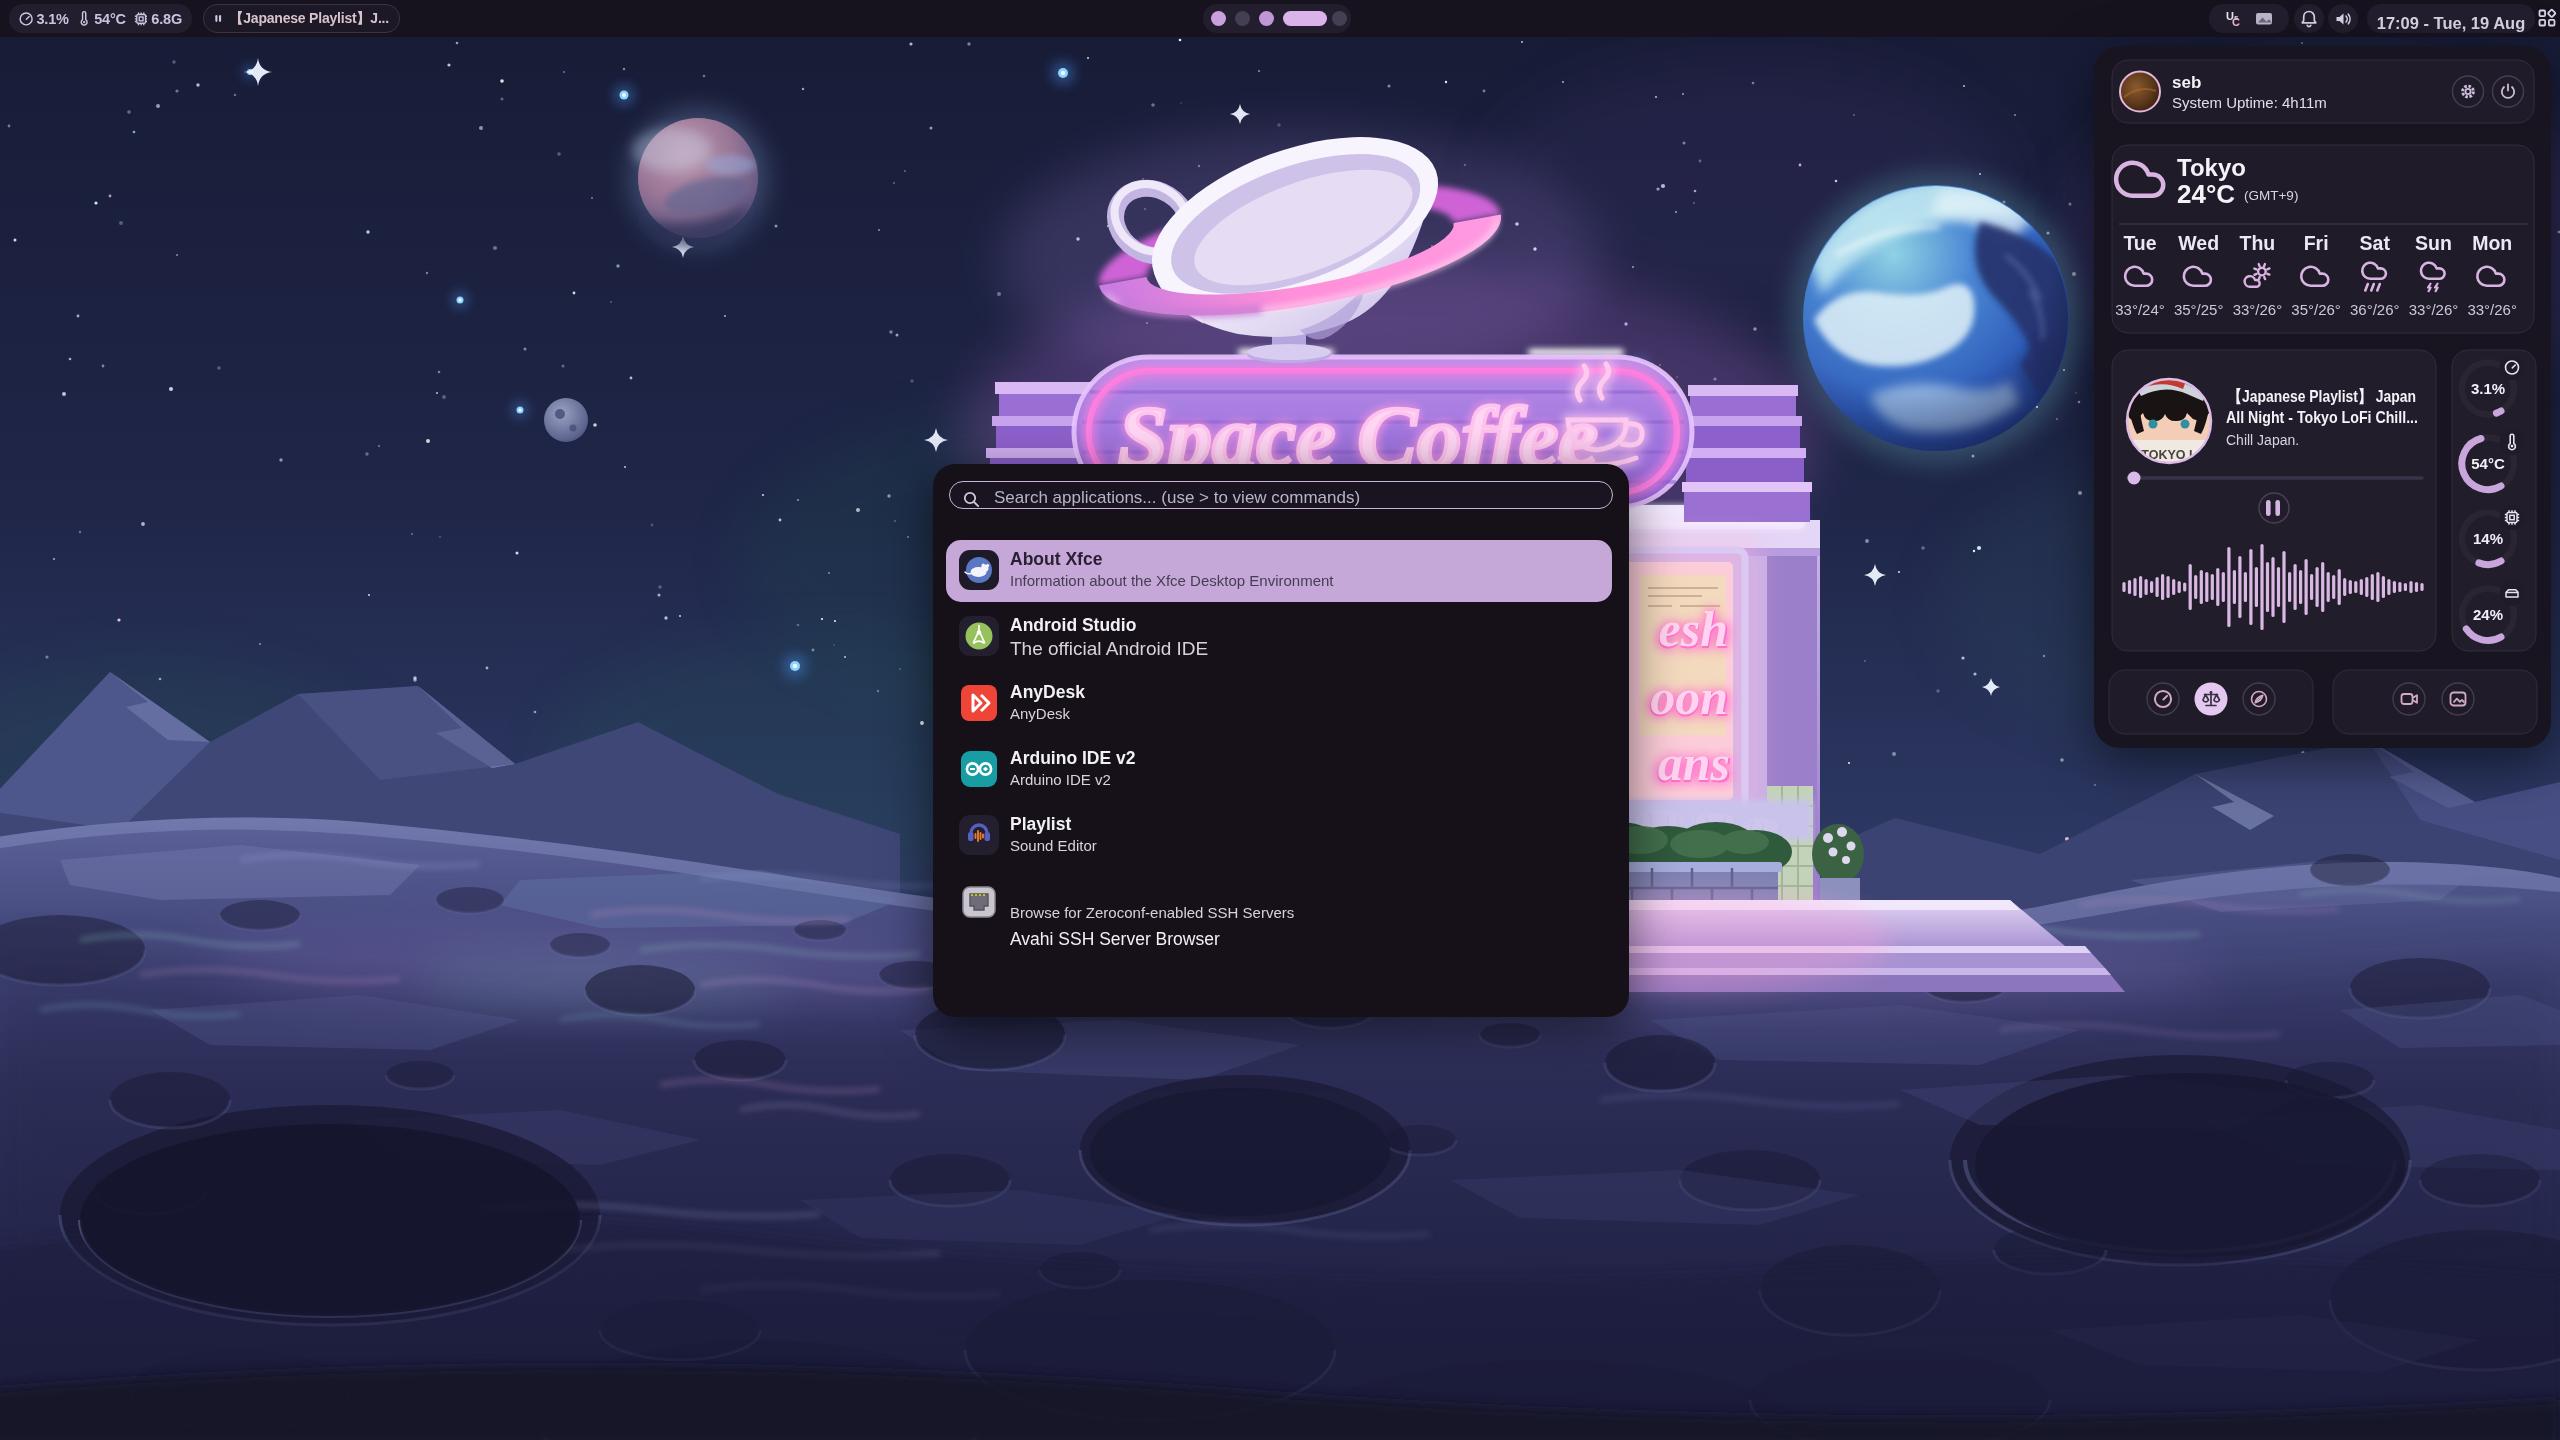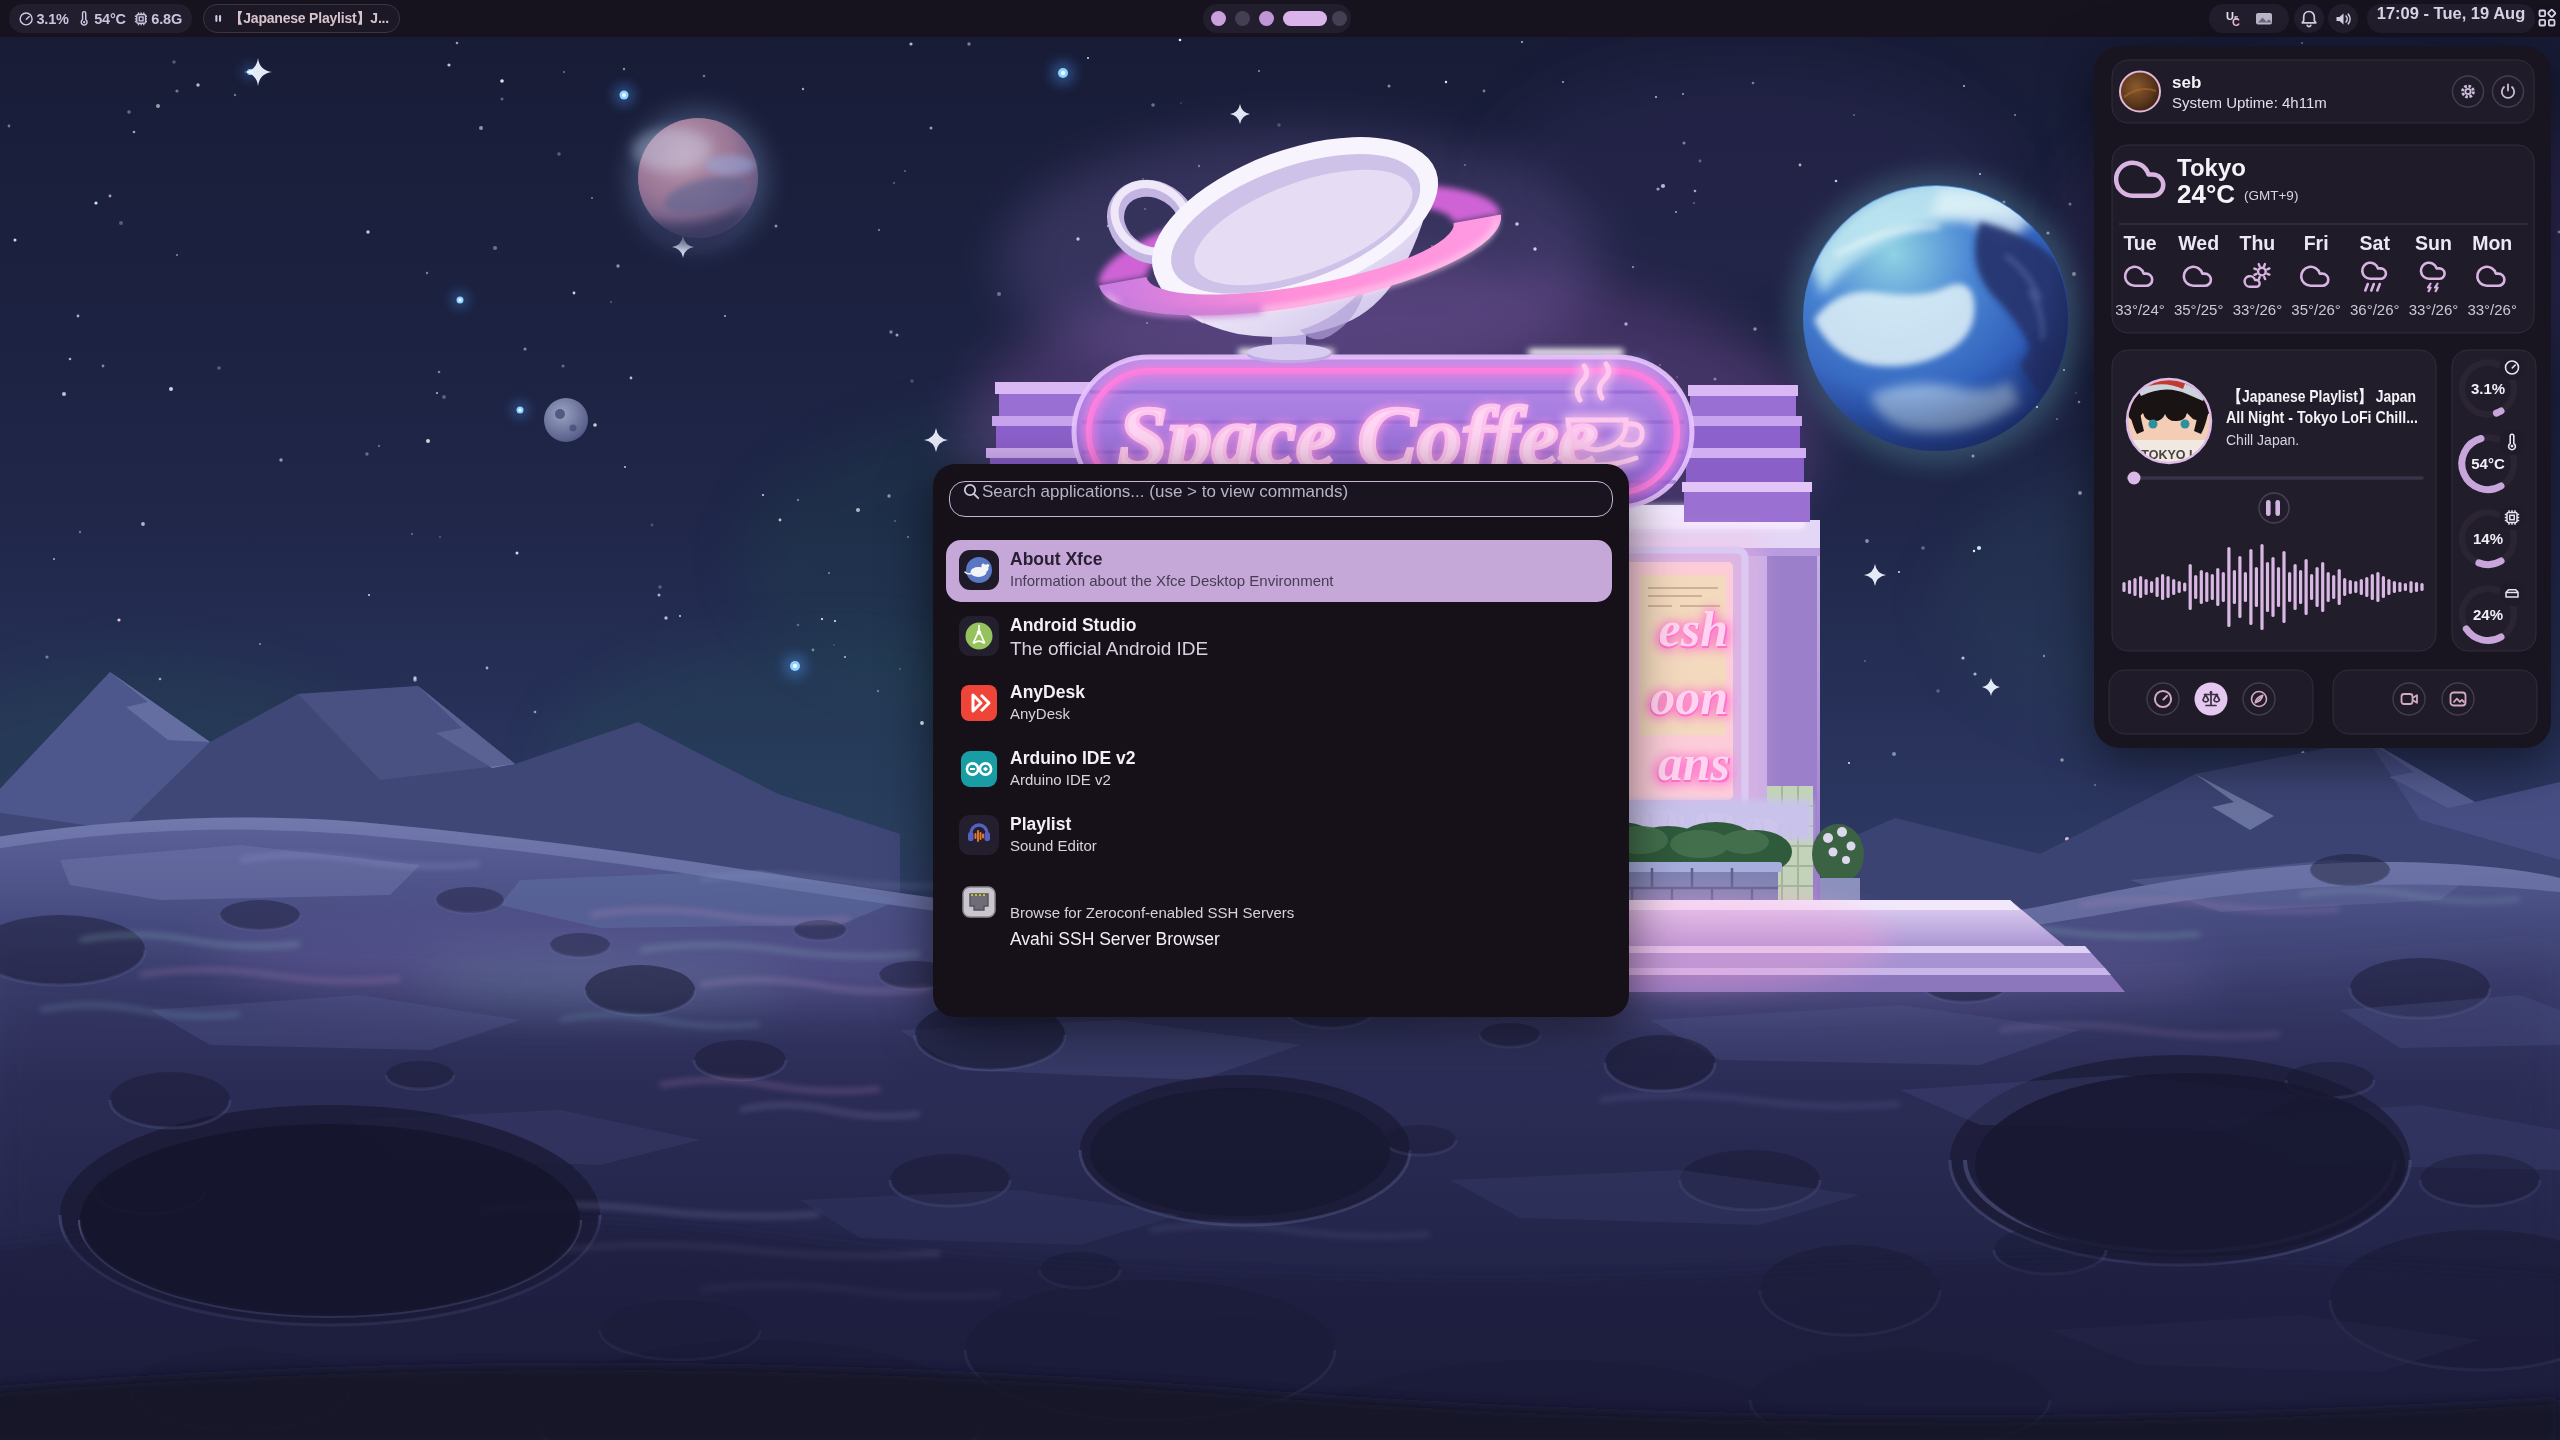"17:09 - Tue, 19 Aug" div.abs { align-items: flex-start -> flex-end }
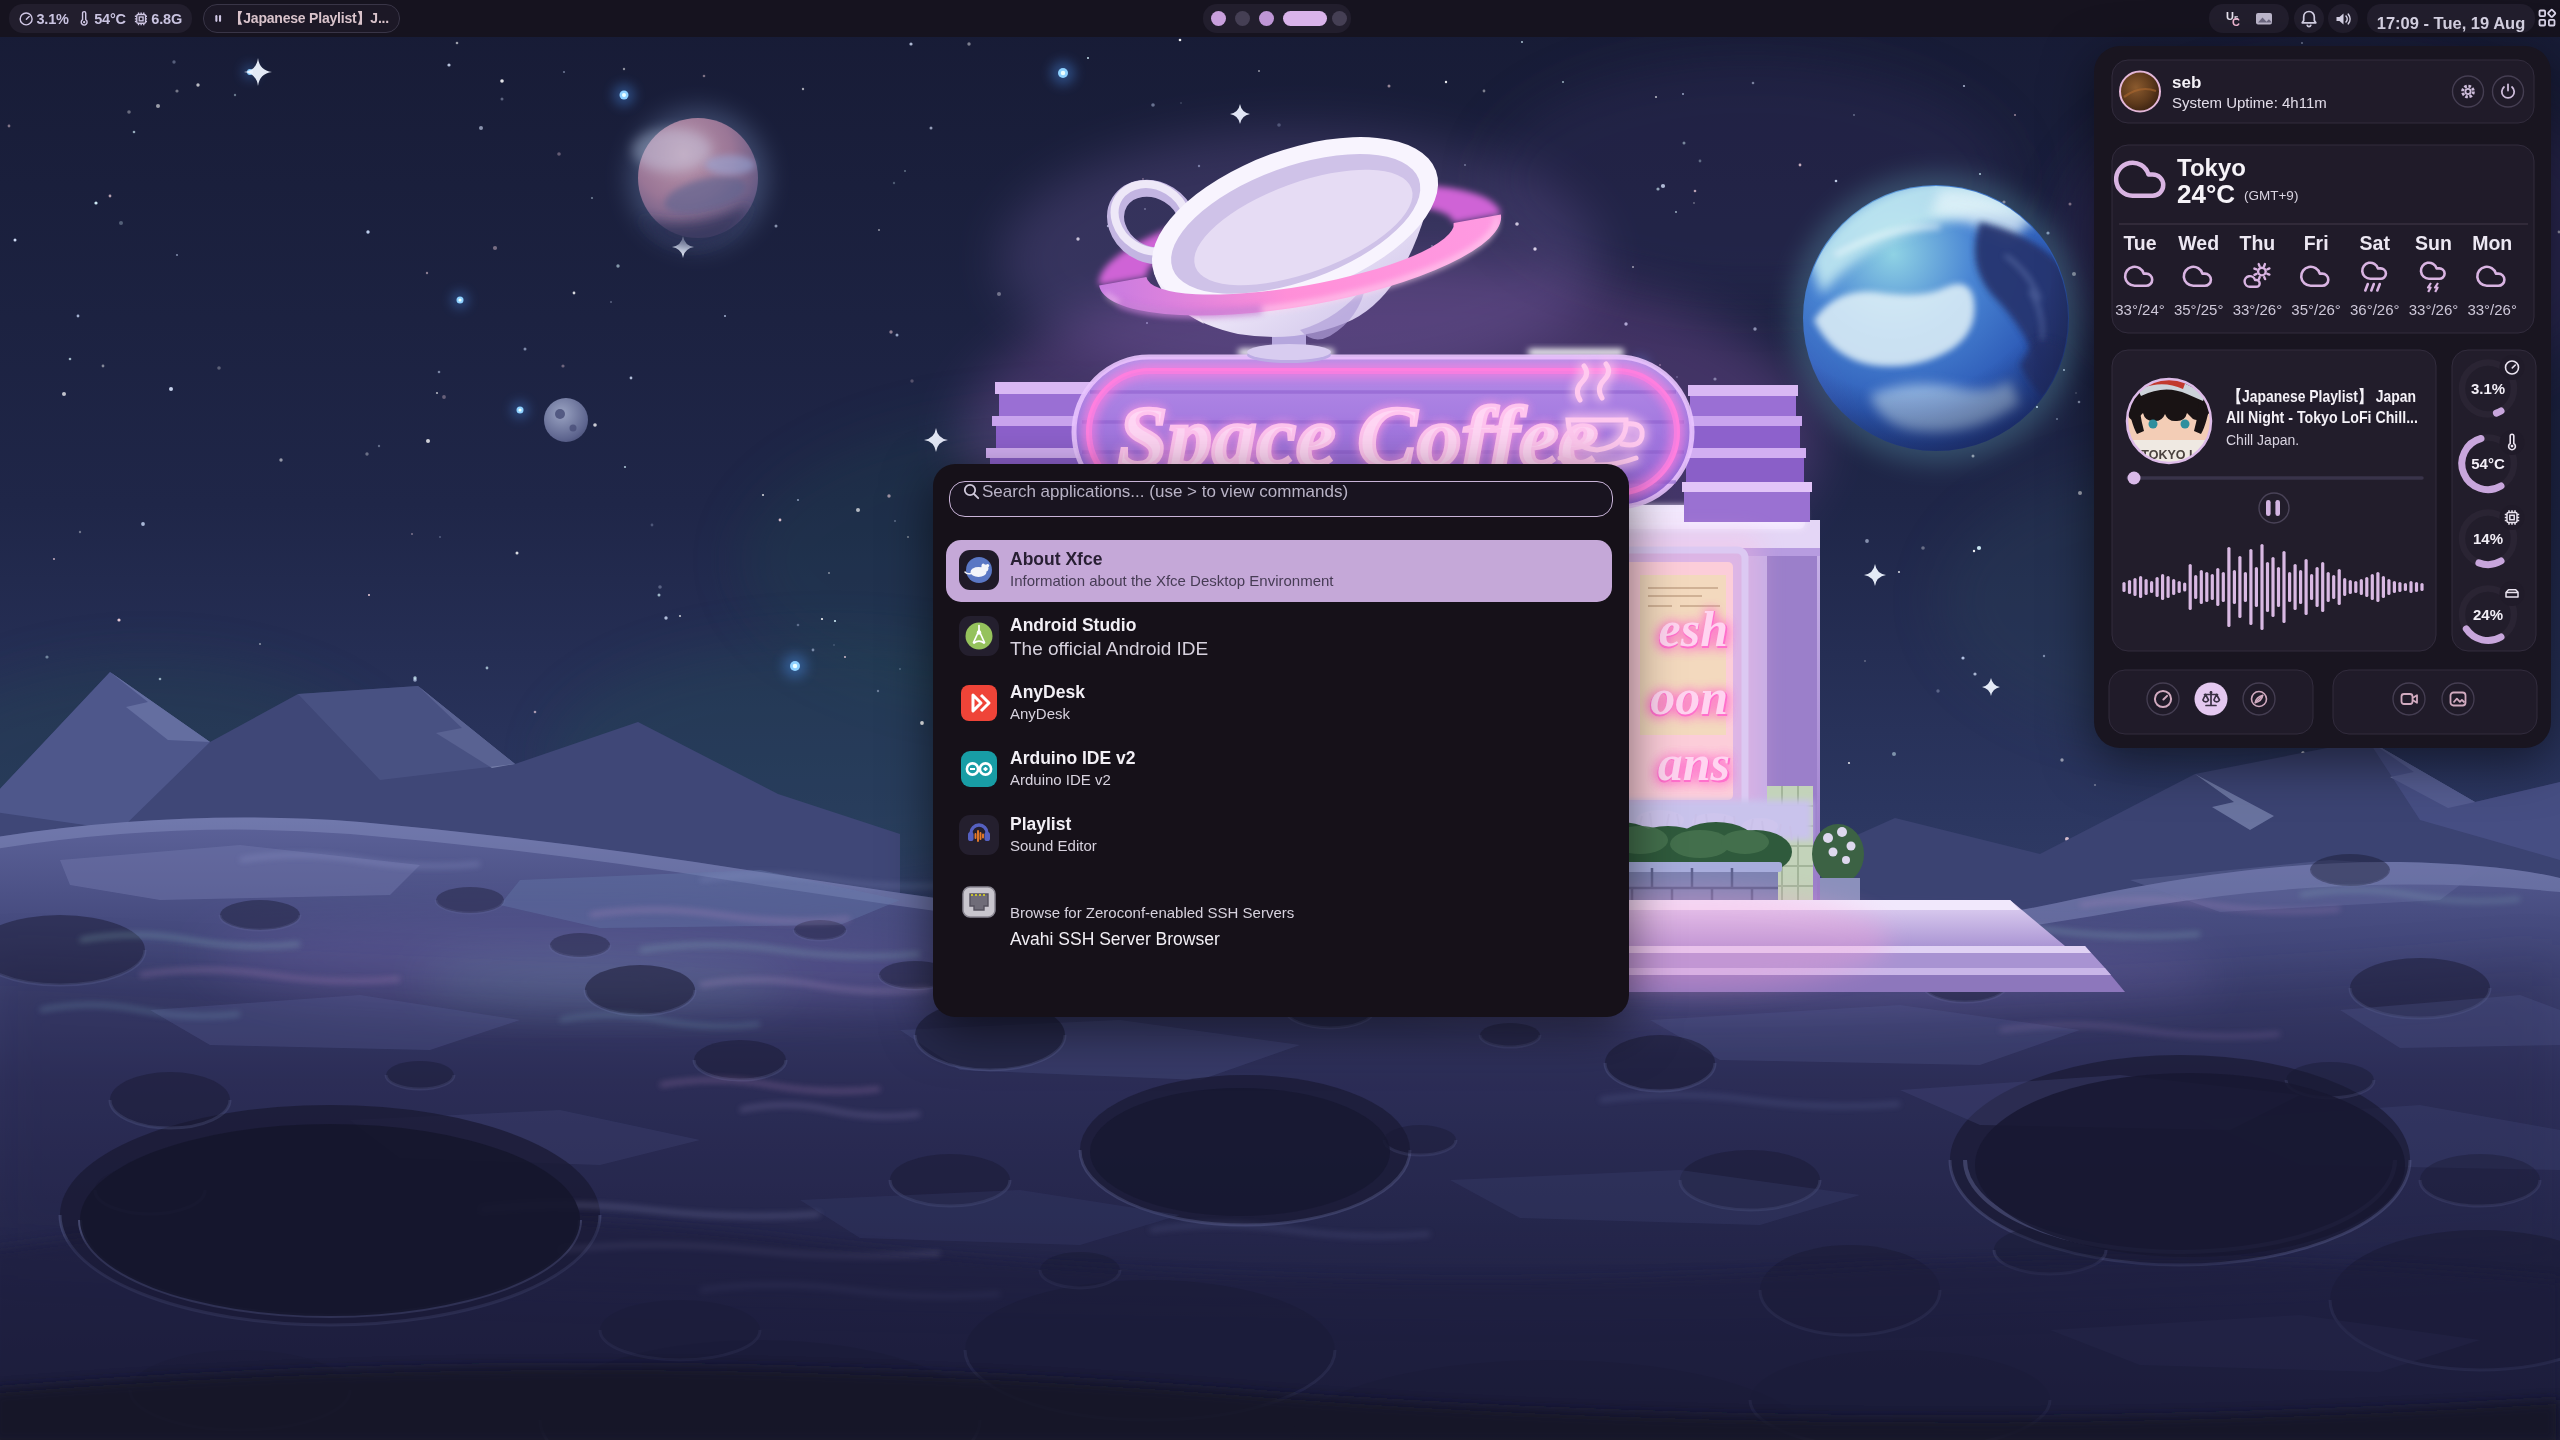"Search applications... (use > to" div.abs { align-items: flex-start -> flex-end; gap: 2px -> 14px; height: 36px -> 28px }
